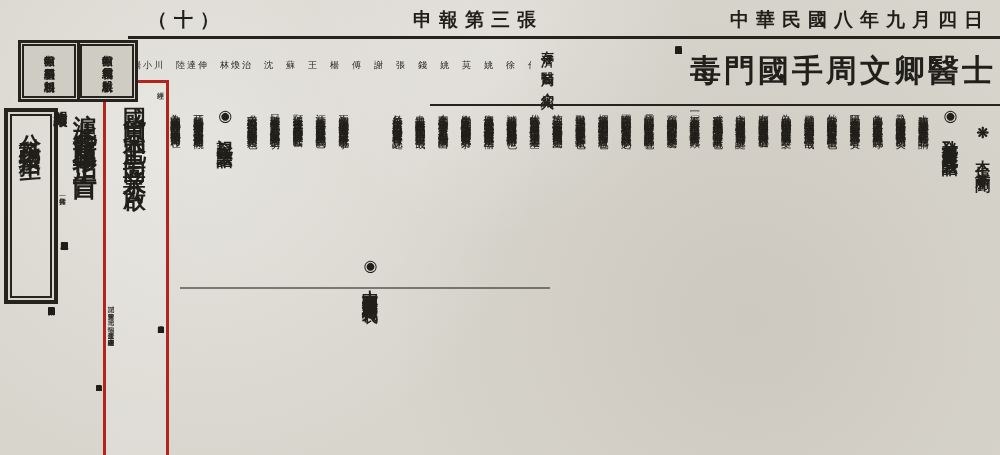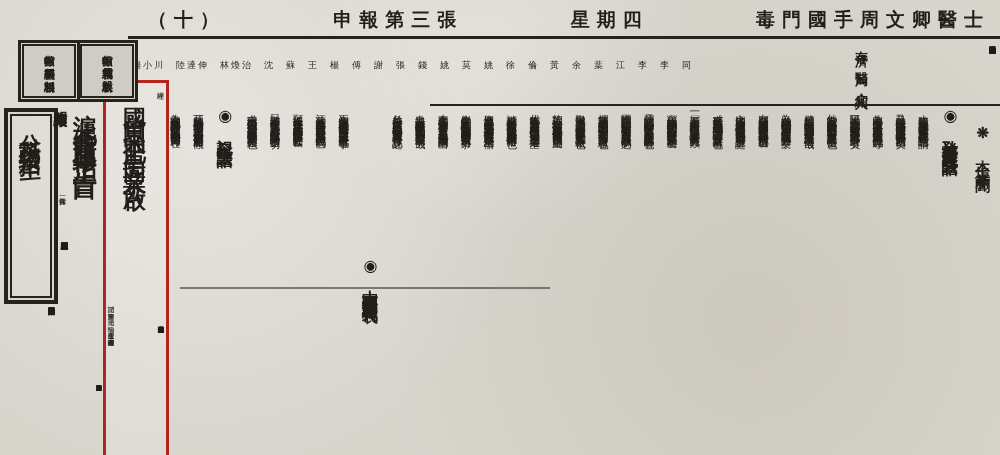"星期四" span.seg { html: <span>星期四</span> -> none }
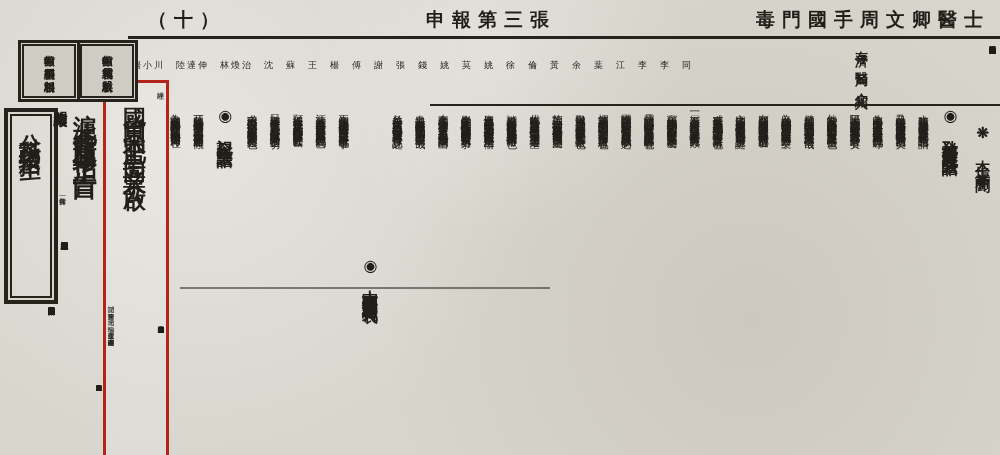"毒門國手周文卿醫士" span.seg { text: 毒門國手周文卿醫士 -> 中華民國八年九月四日 }
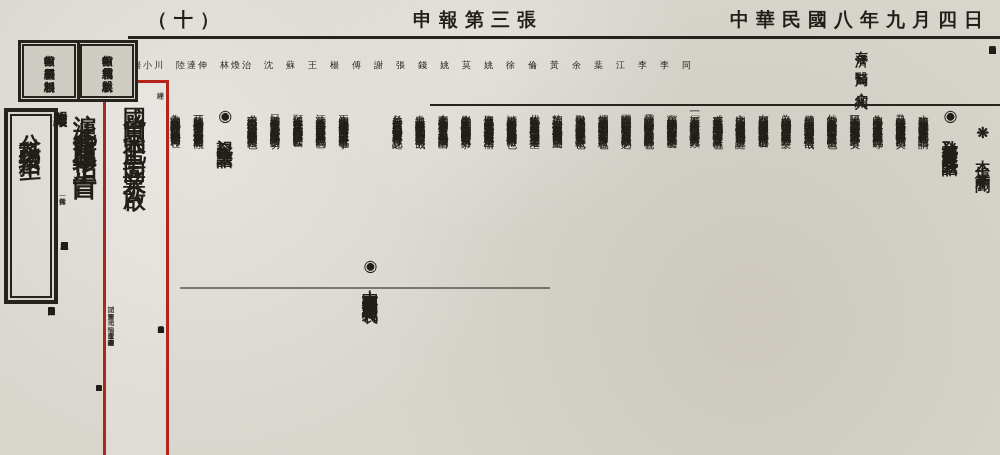"毒門國手周文卿醫士" div { html: none -> <div>毒門國手周文卿醫士</div> }
